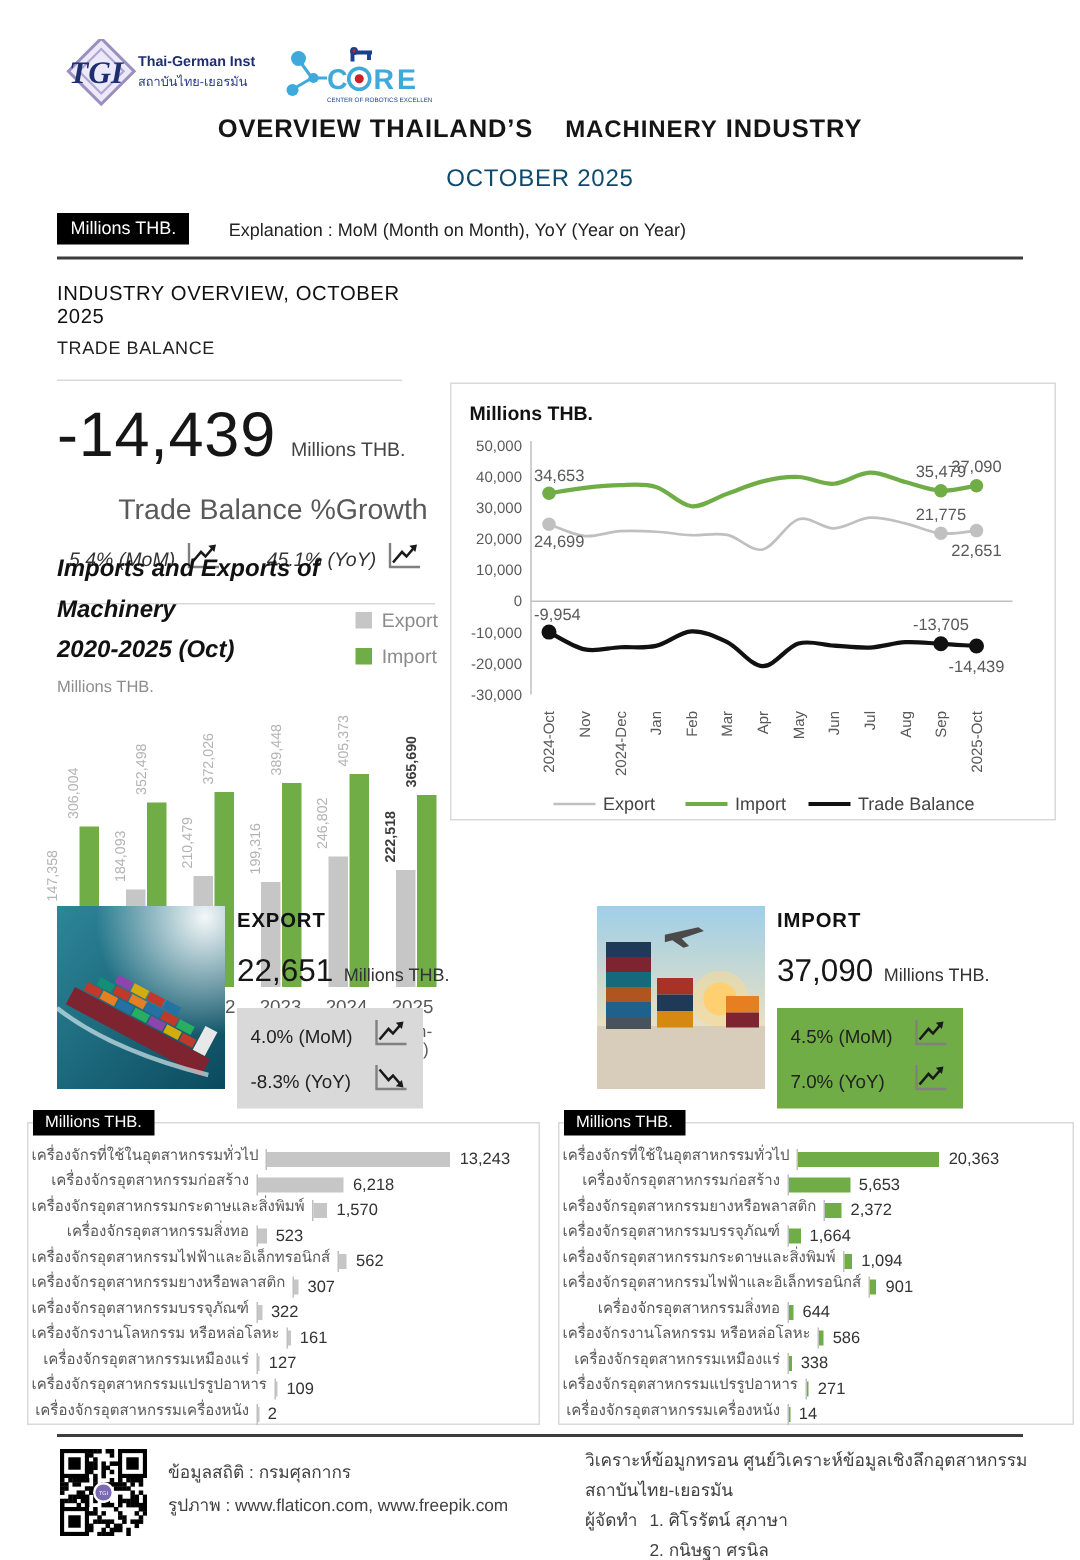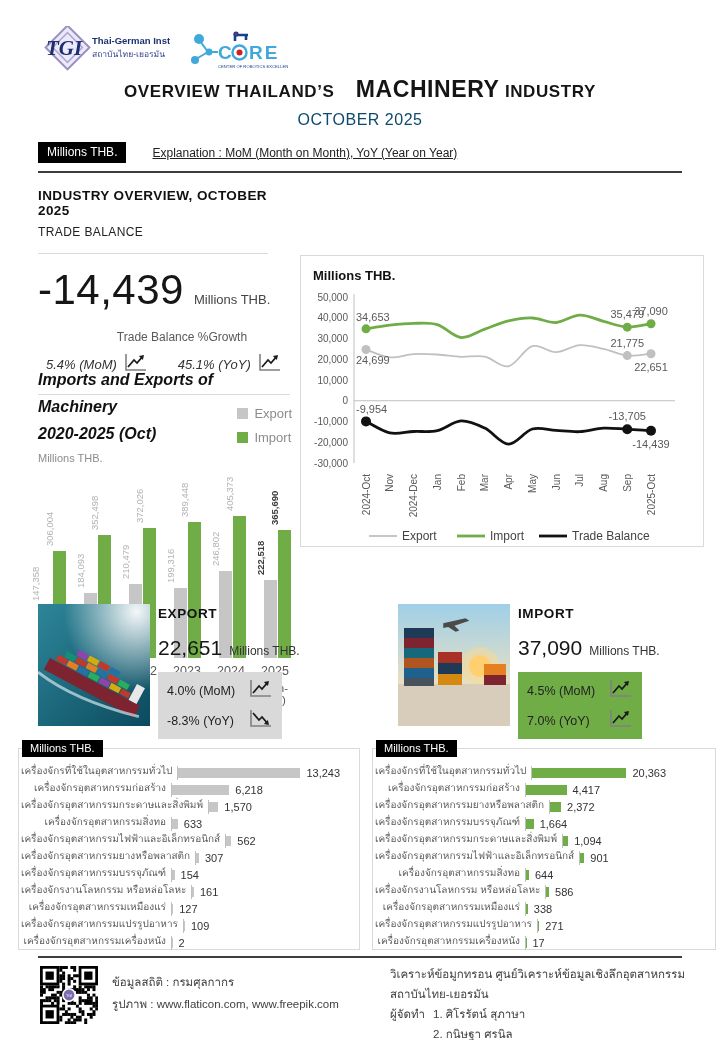"MACHINERY" .main-title .emph { font-size: 23px -> 16px }
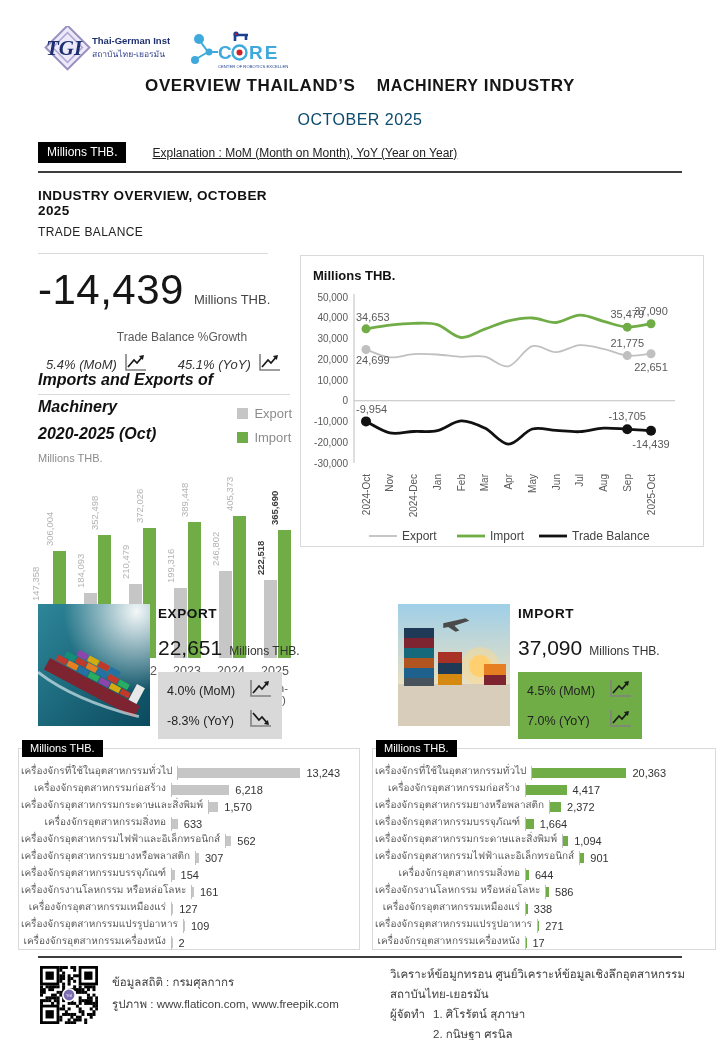"Explanation : MoM (Month on" .explanation { text-decoration: underline -> none }
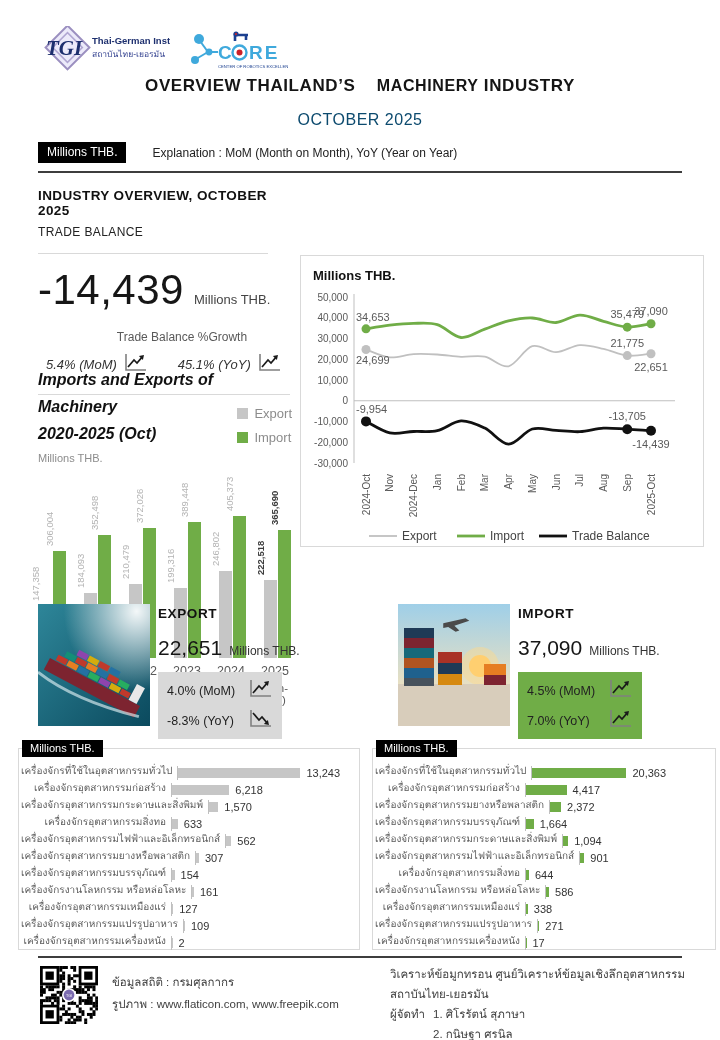"INDUSTRY OVERVIEW, OCTOBER 2025" .sec-title { font-weight: bold -> normal }
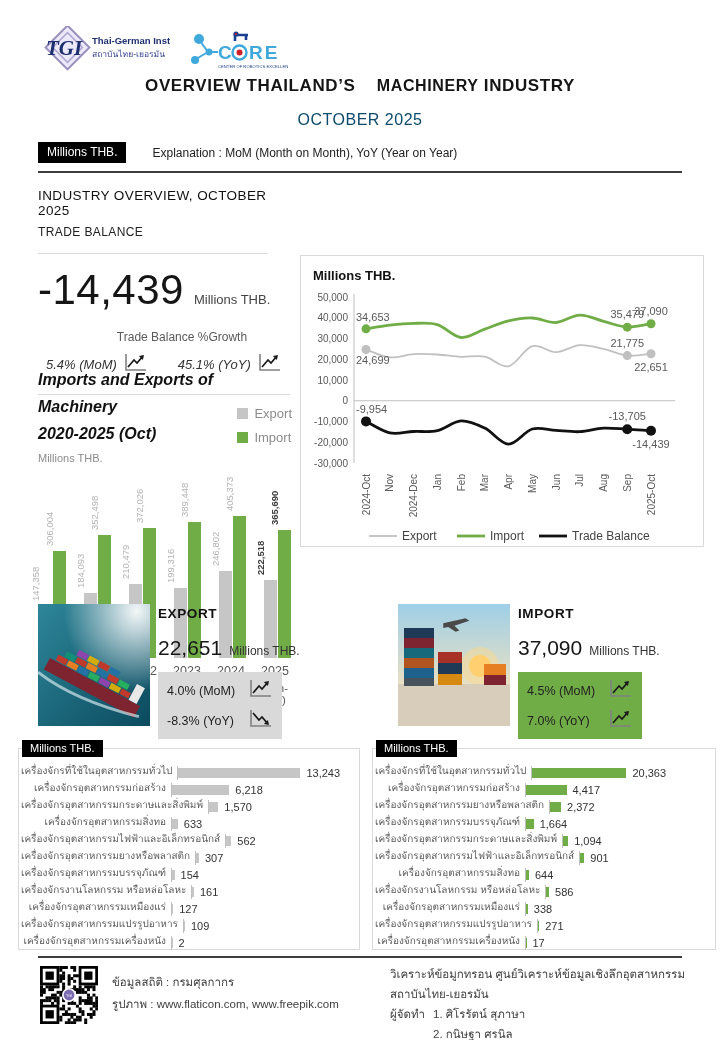"Trade Balance %Growth" .growth-title { font-size: 12px -> 19px }
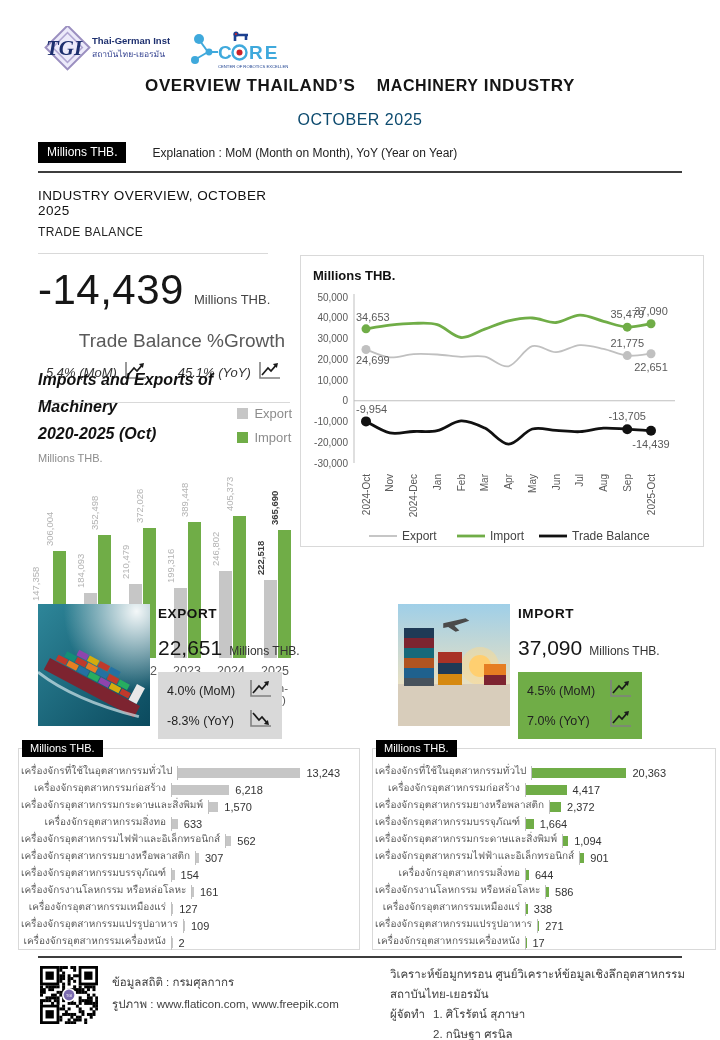"4,417" span.hbar-val { text: 4,417 -> 5,653 }
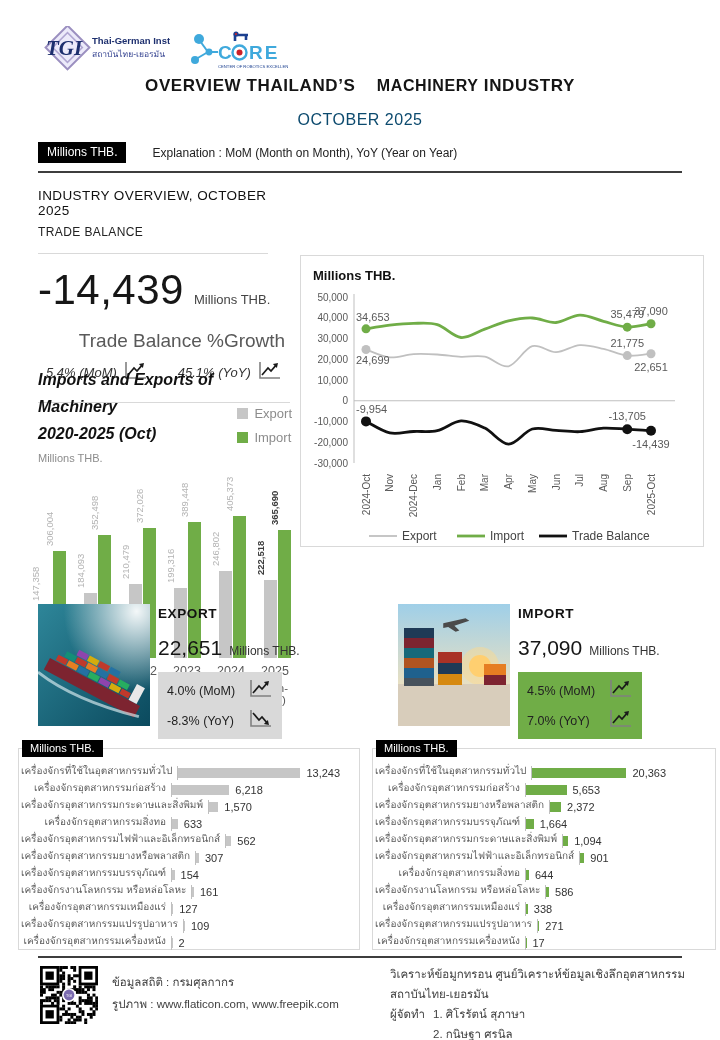"633" span.hbar-val { text: 633 -> 523 }
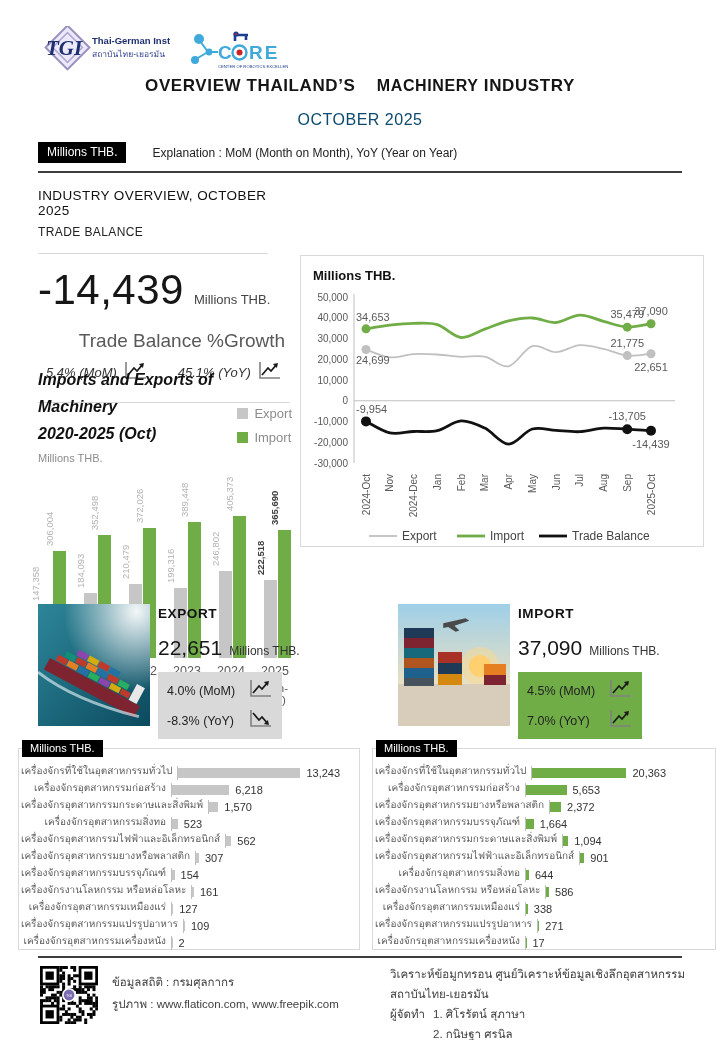"154" span.hbar-val { text: 154 -> 322 }
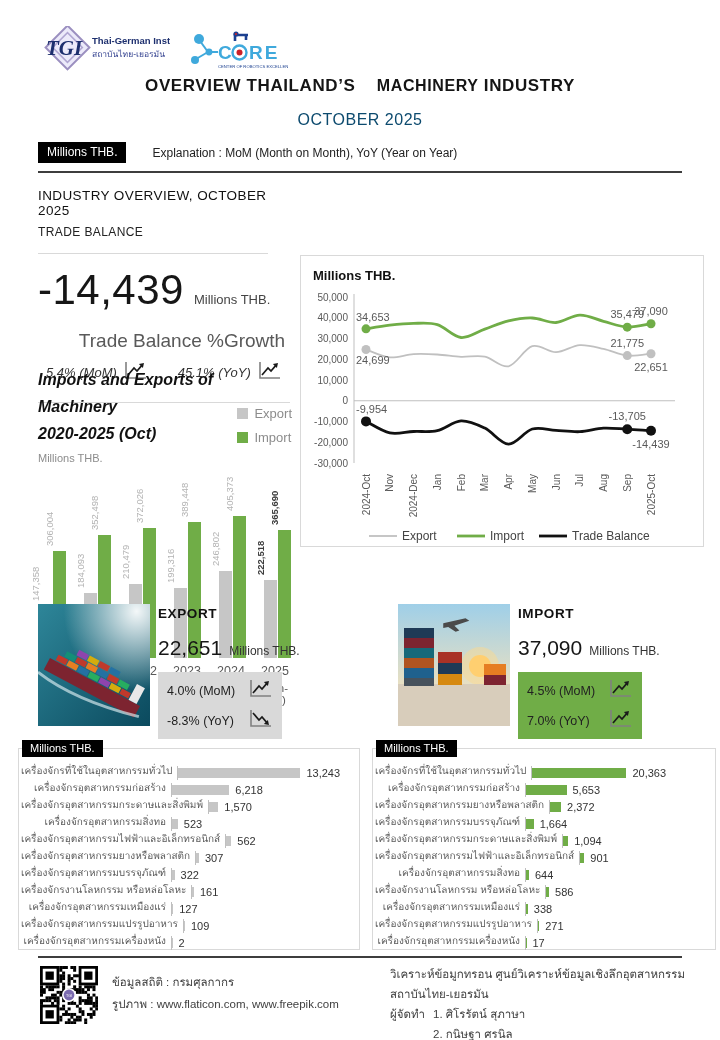"17" span.hbar-val { text: 17 -> 14 }
